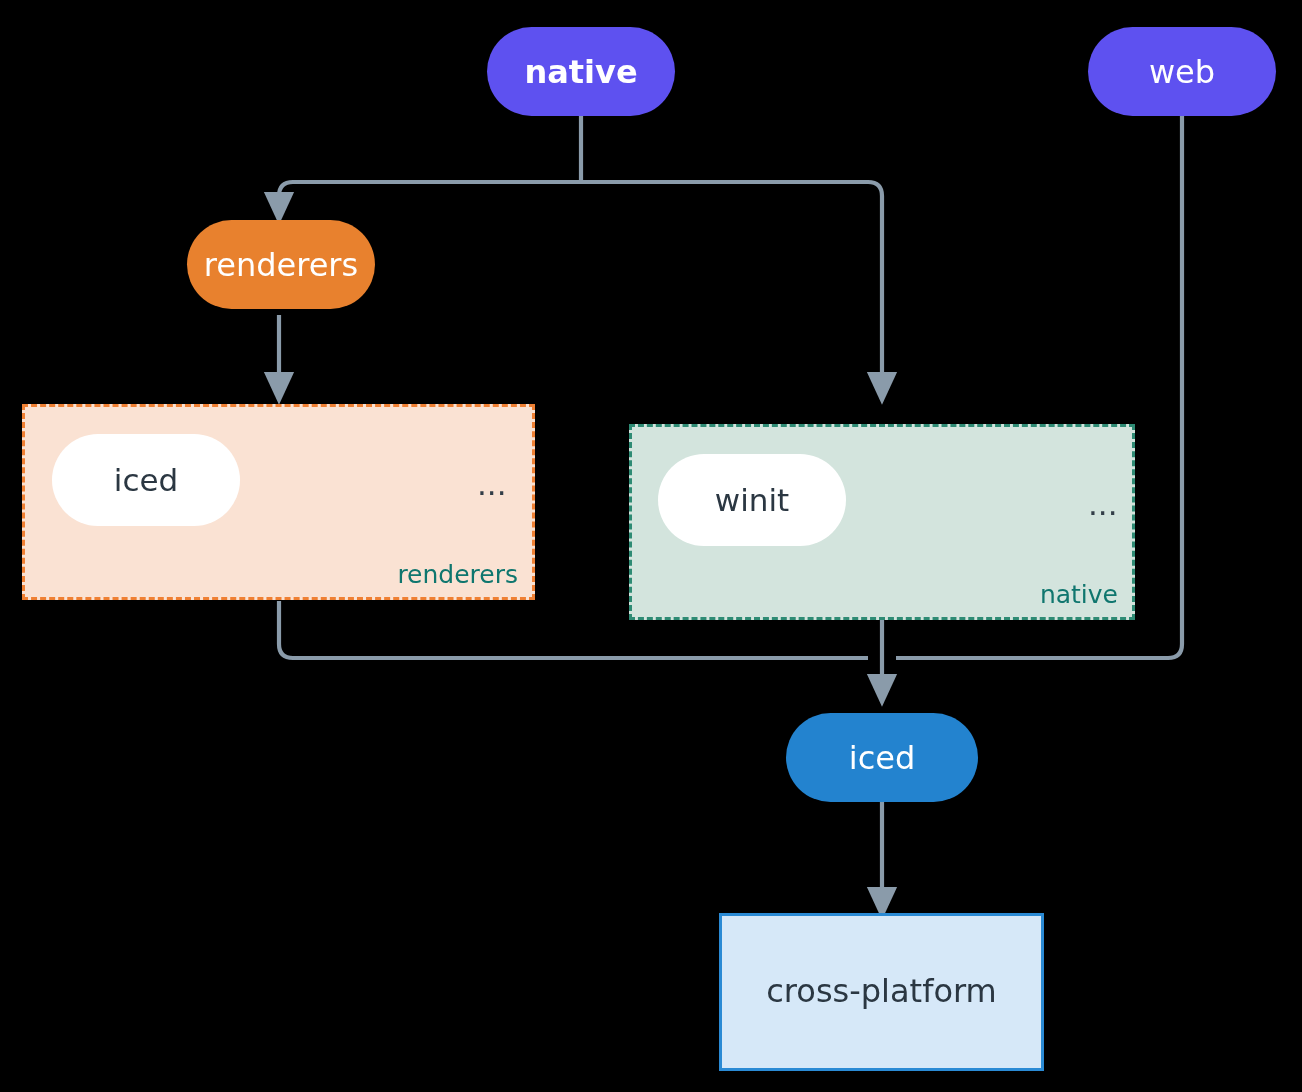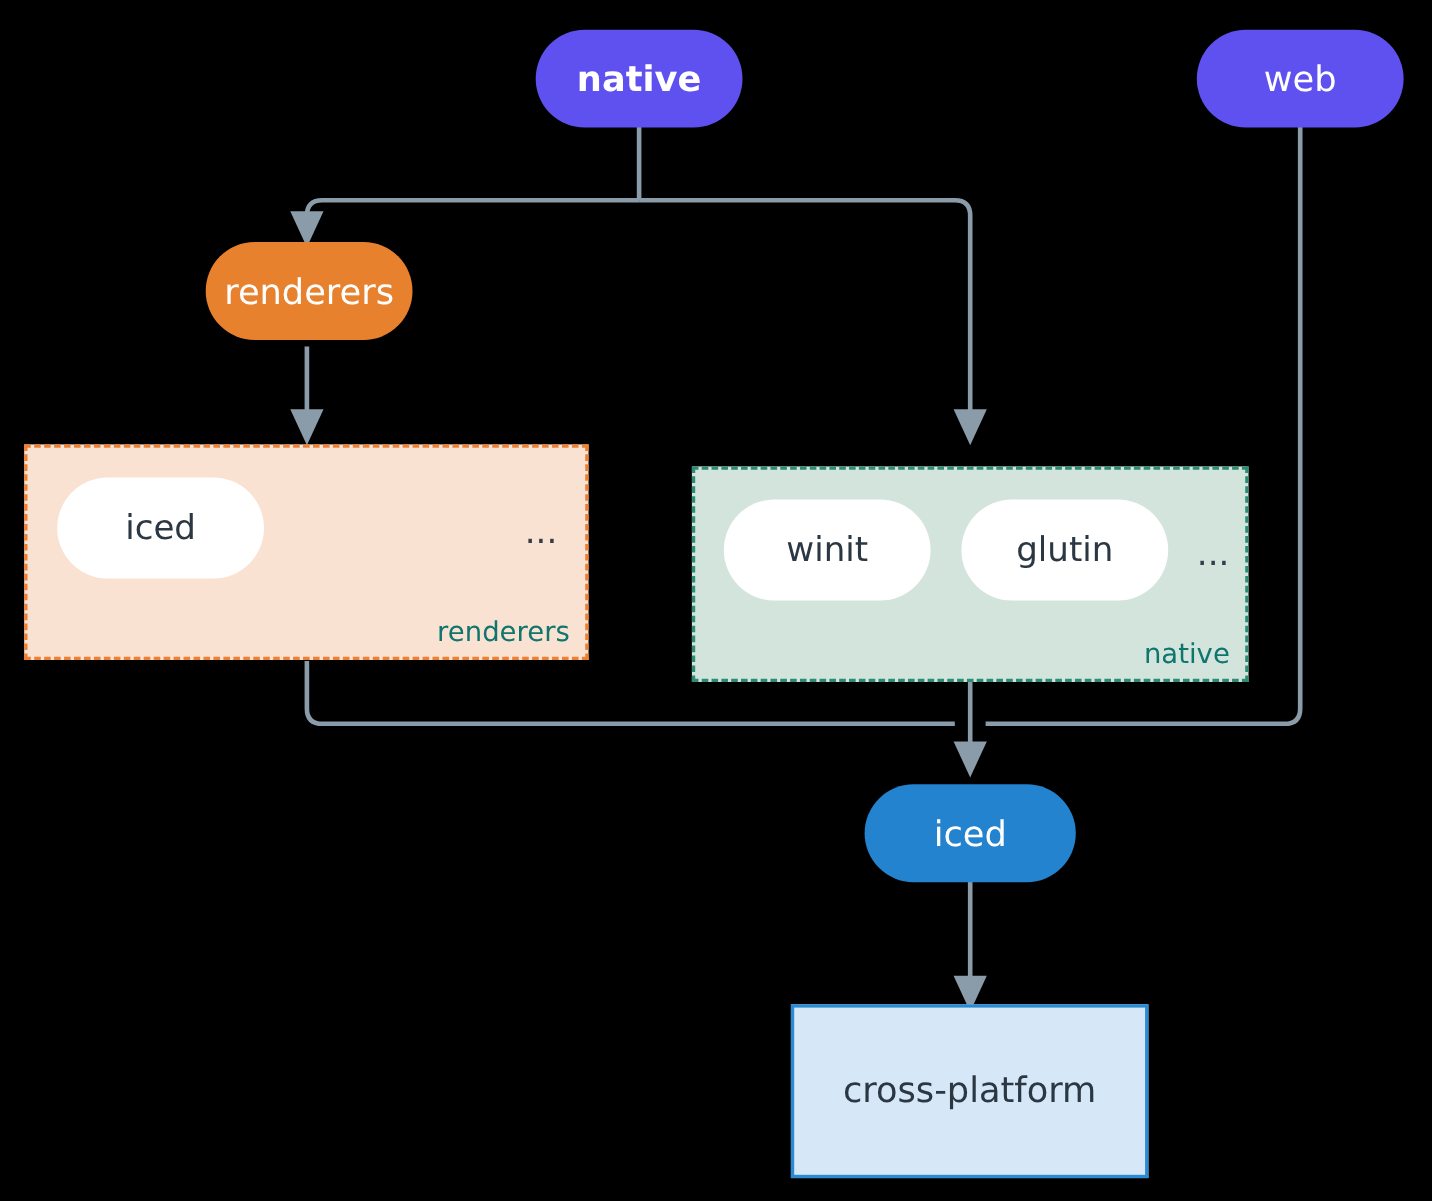"glutin" div.node { html: <div> <span>glutin</span> </div> -> none }
